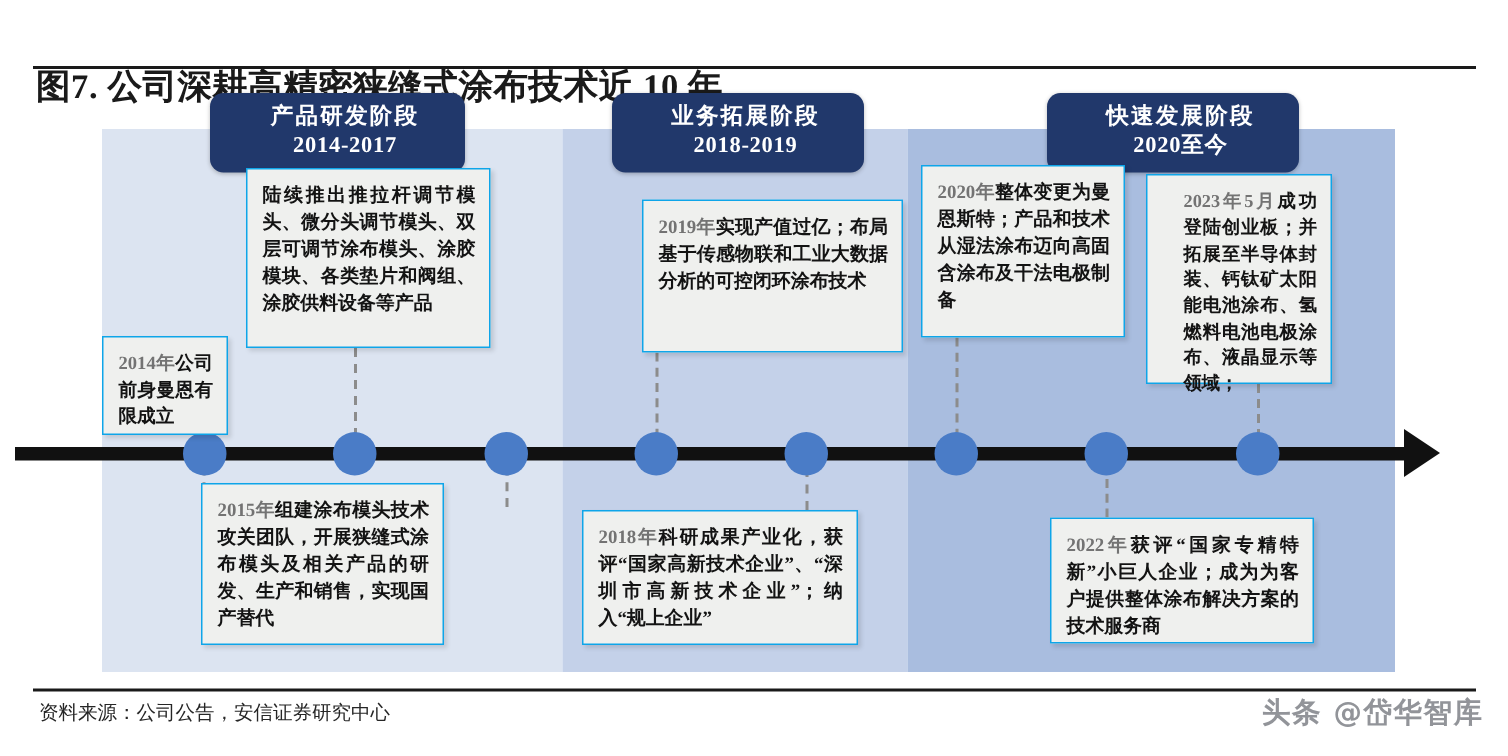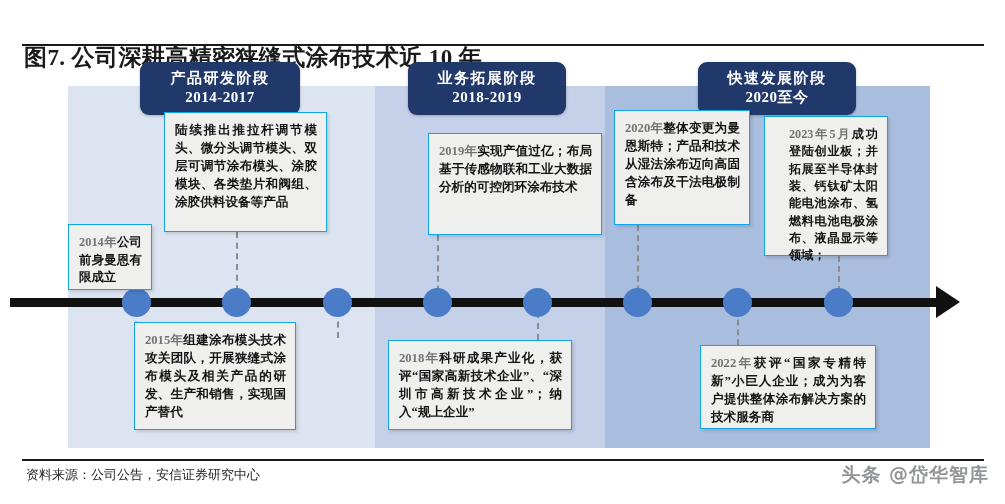"产品研发阶段" .pill { padding: 7px 0 8px 0 -> 7px 0 8px 10px }
